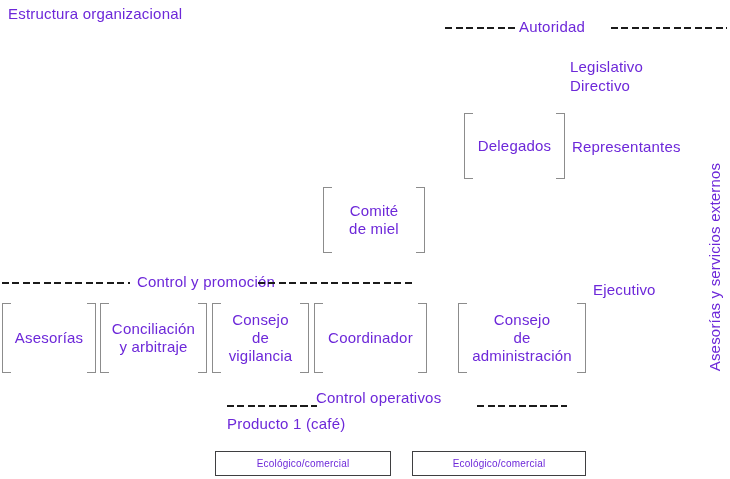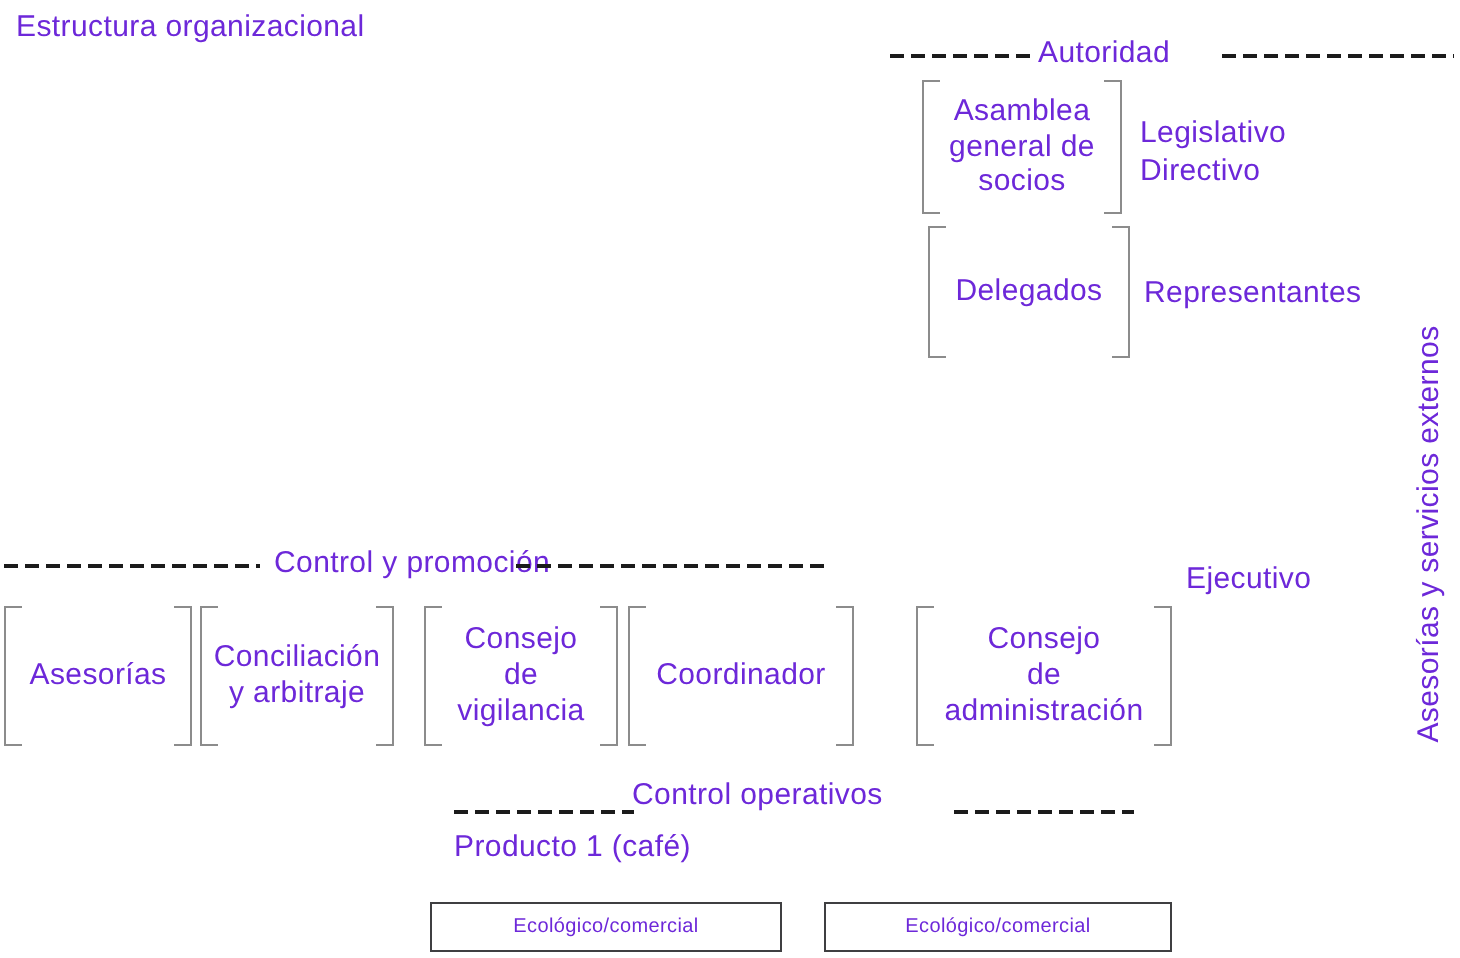"Asamblea" div.bnode { html: <div> <span></span> <span></span> <span>Asamblea general de socios</span> </div> -> none }
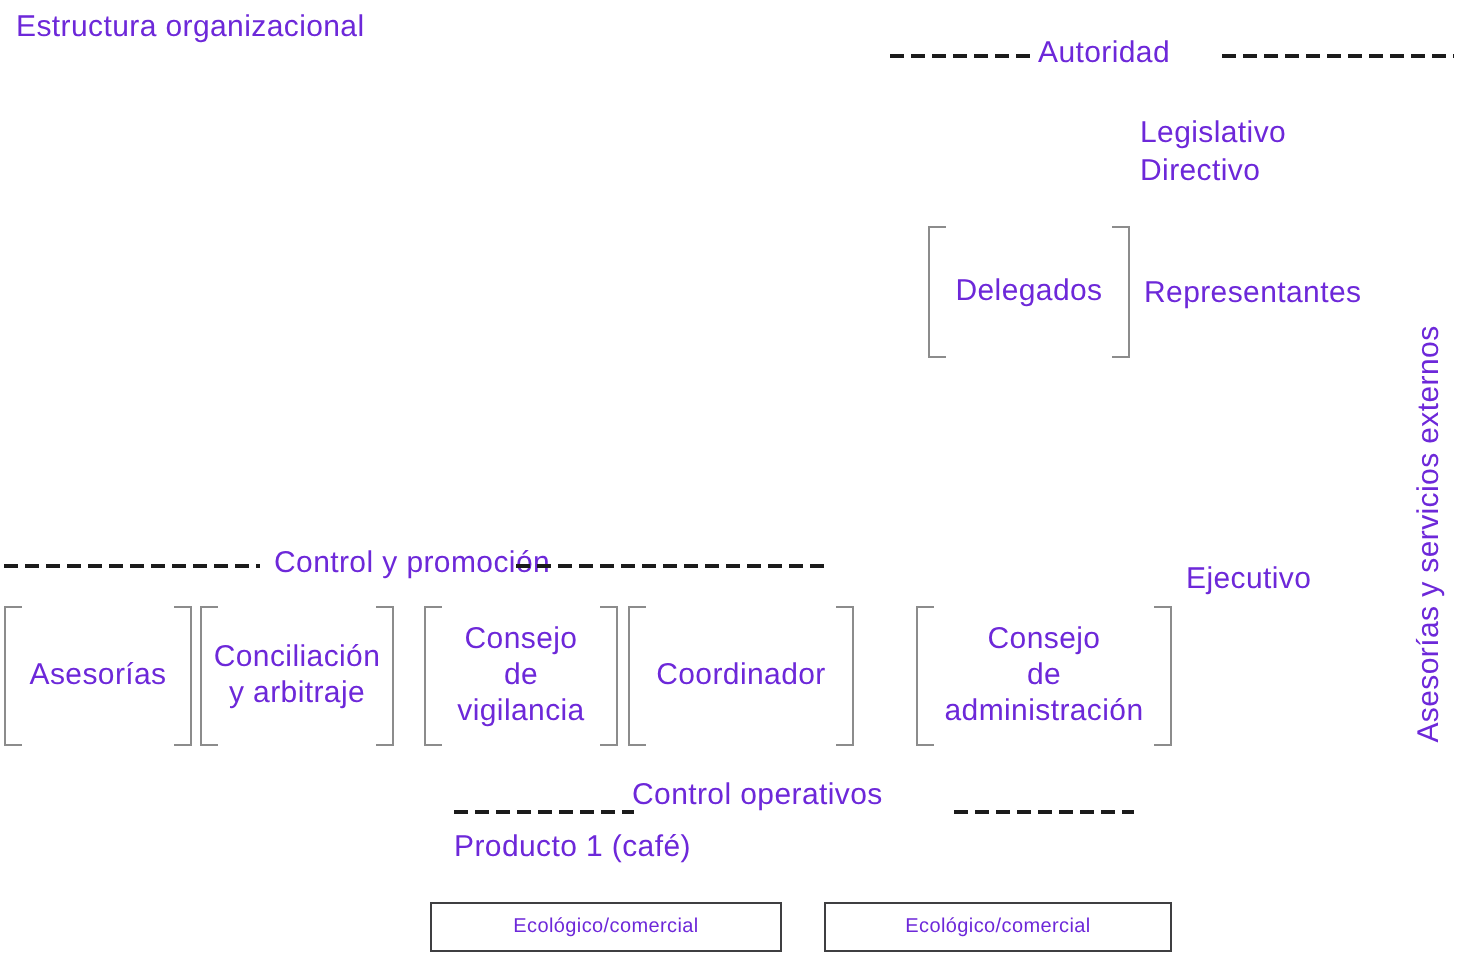"Comité" div.bnode { html: none -> <div> <span></span> <span></span> <span>Comité de miel</span> </div> }
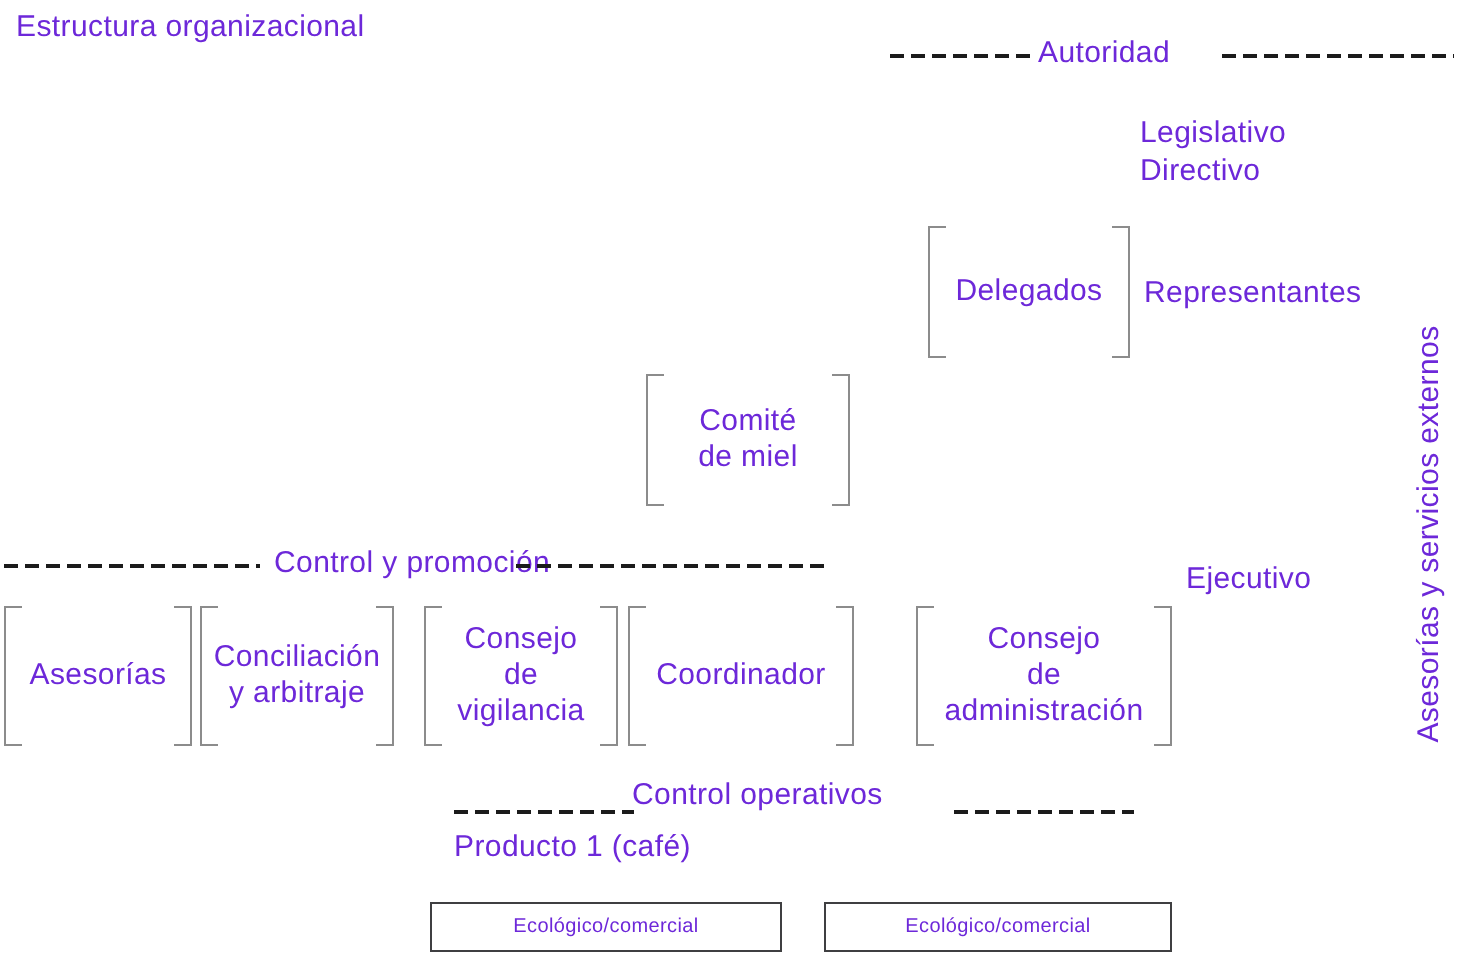"Conciliación" div.bnode { width: 97px -> 107px }
